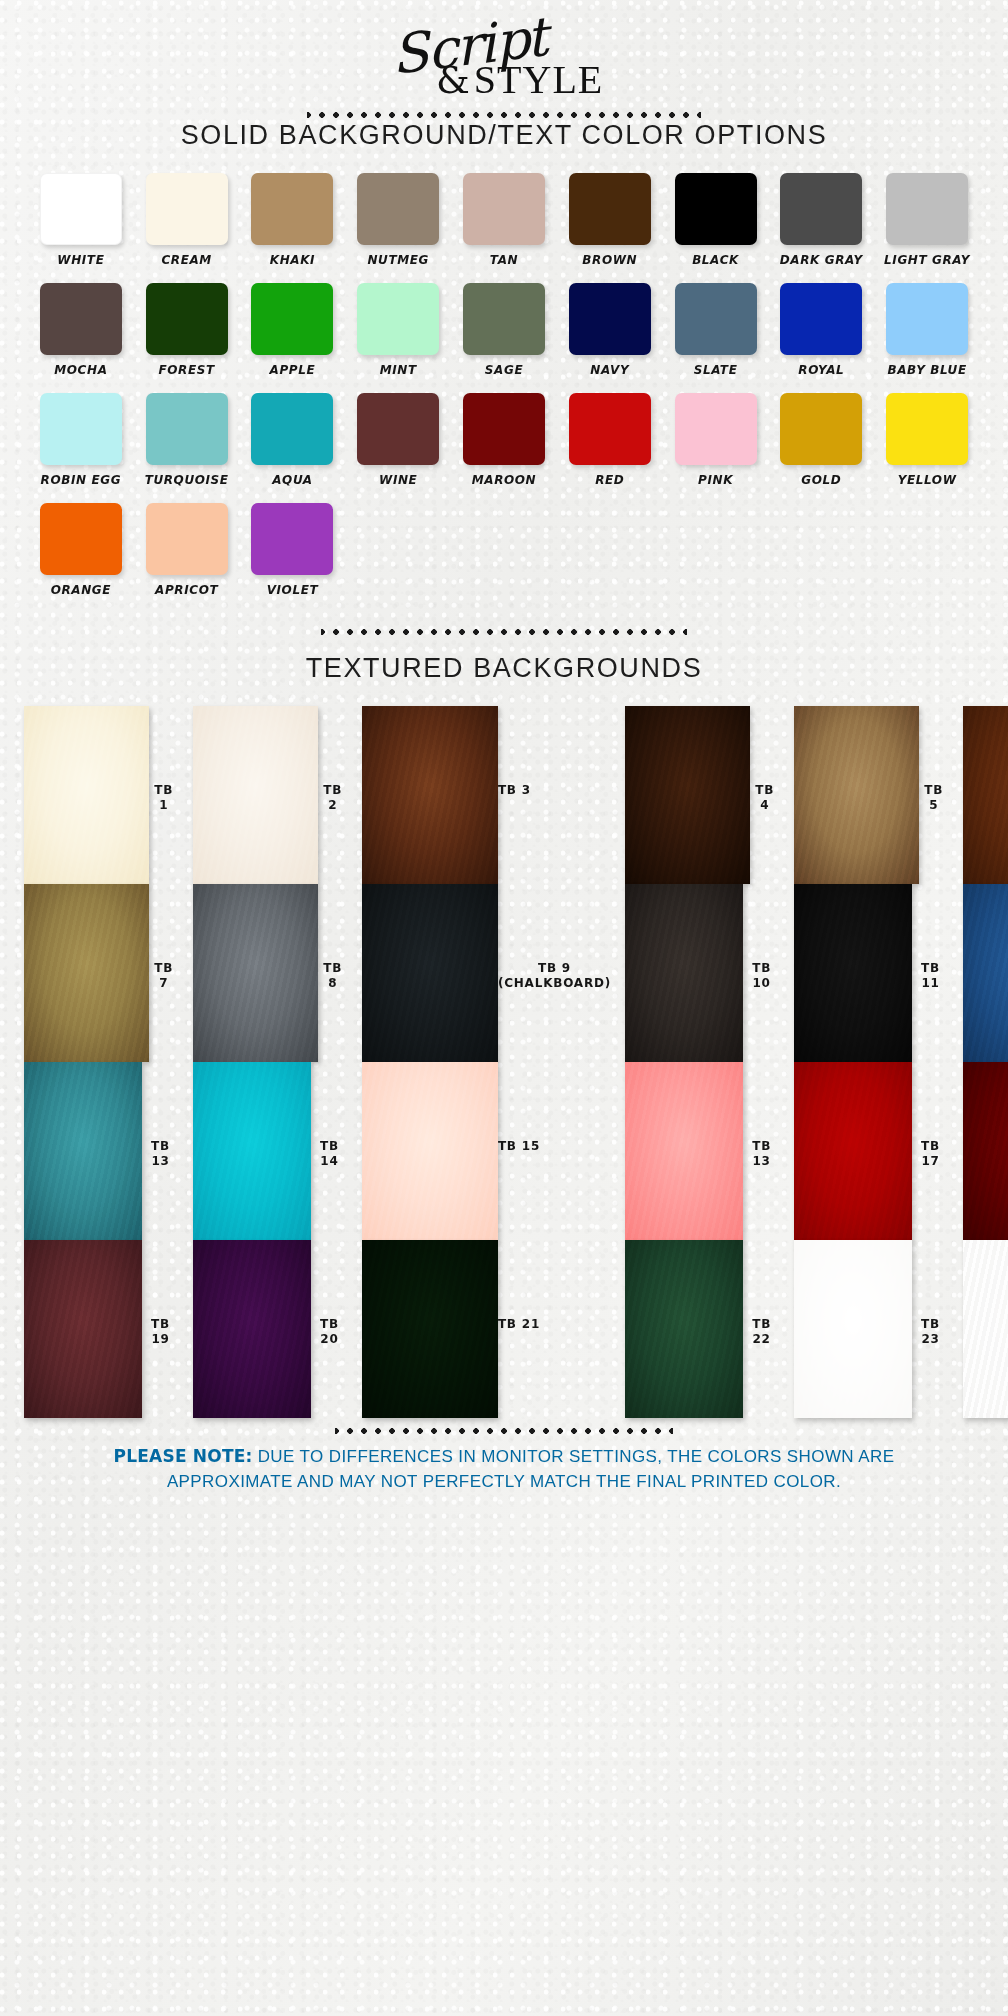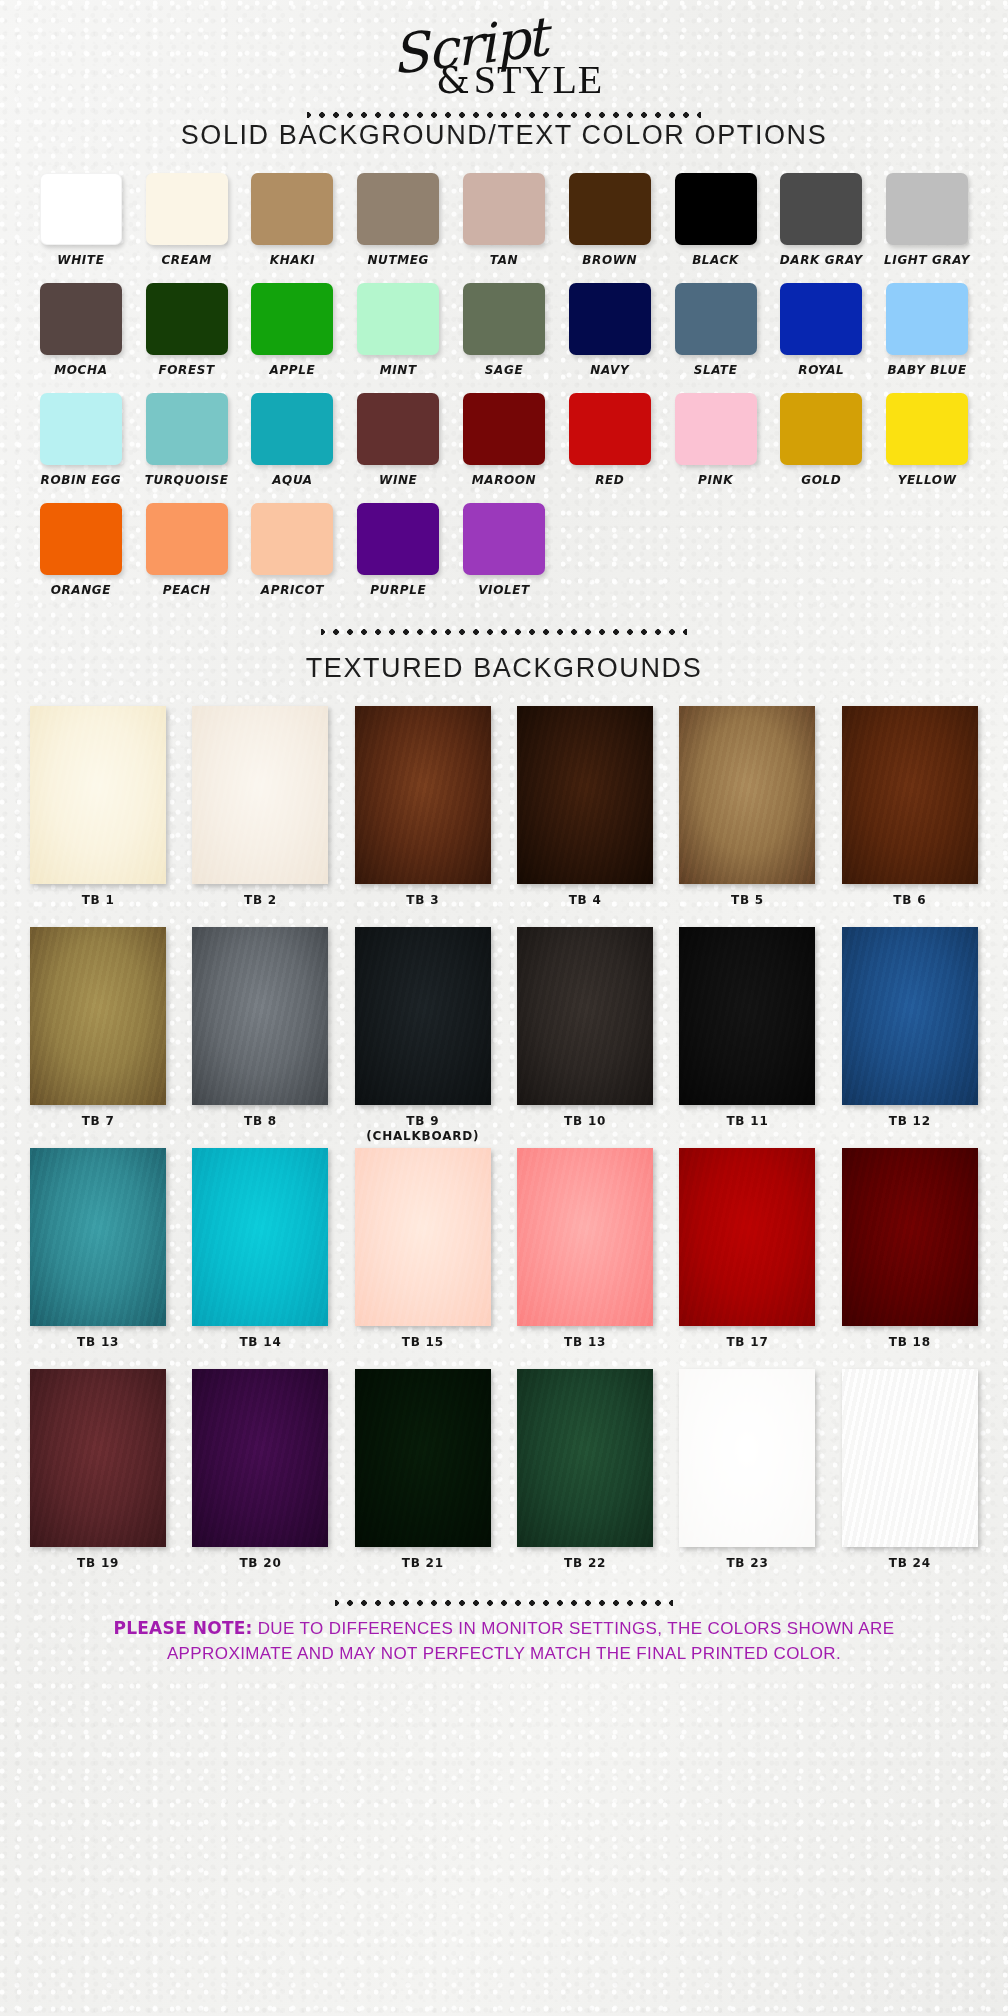"PEACH" div.solid-cell { html: <div> <div></div> <div>PEACH</div> </div> -> none }
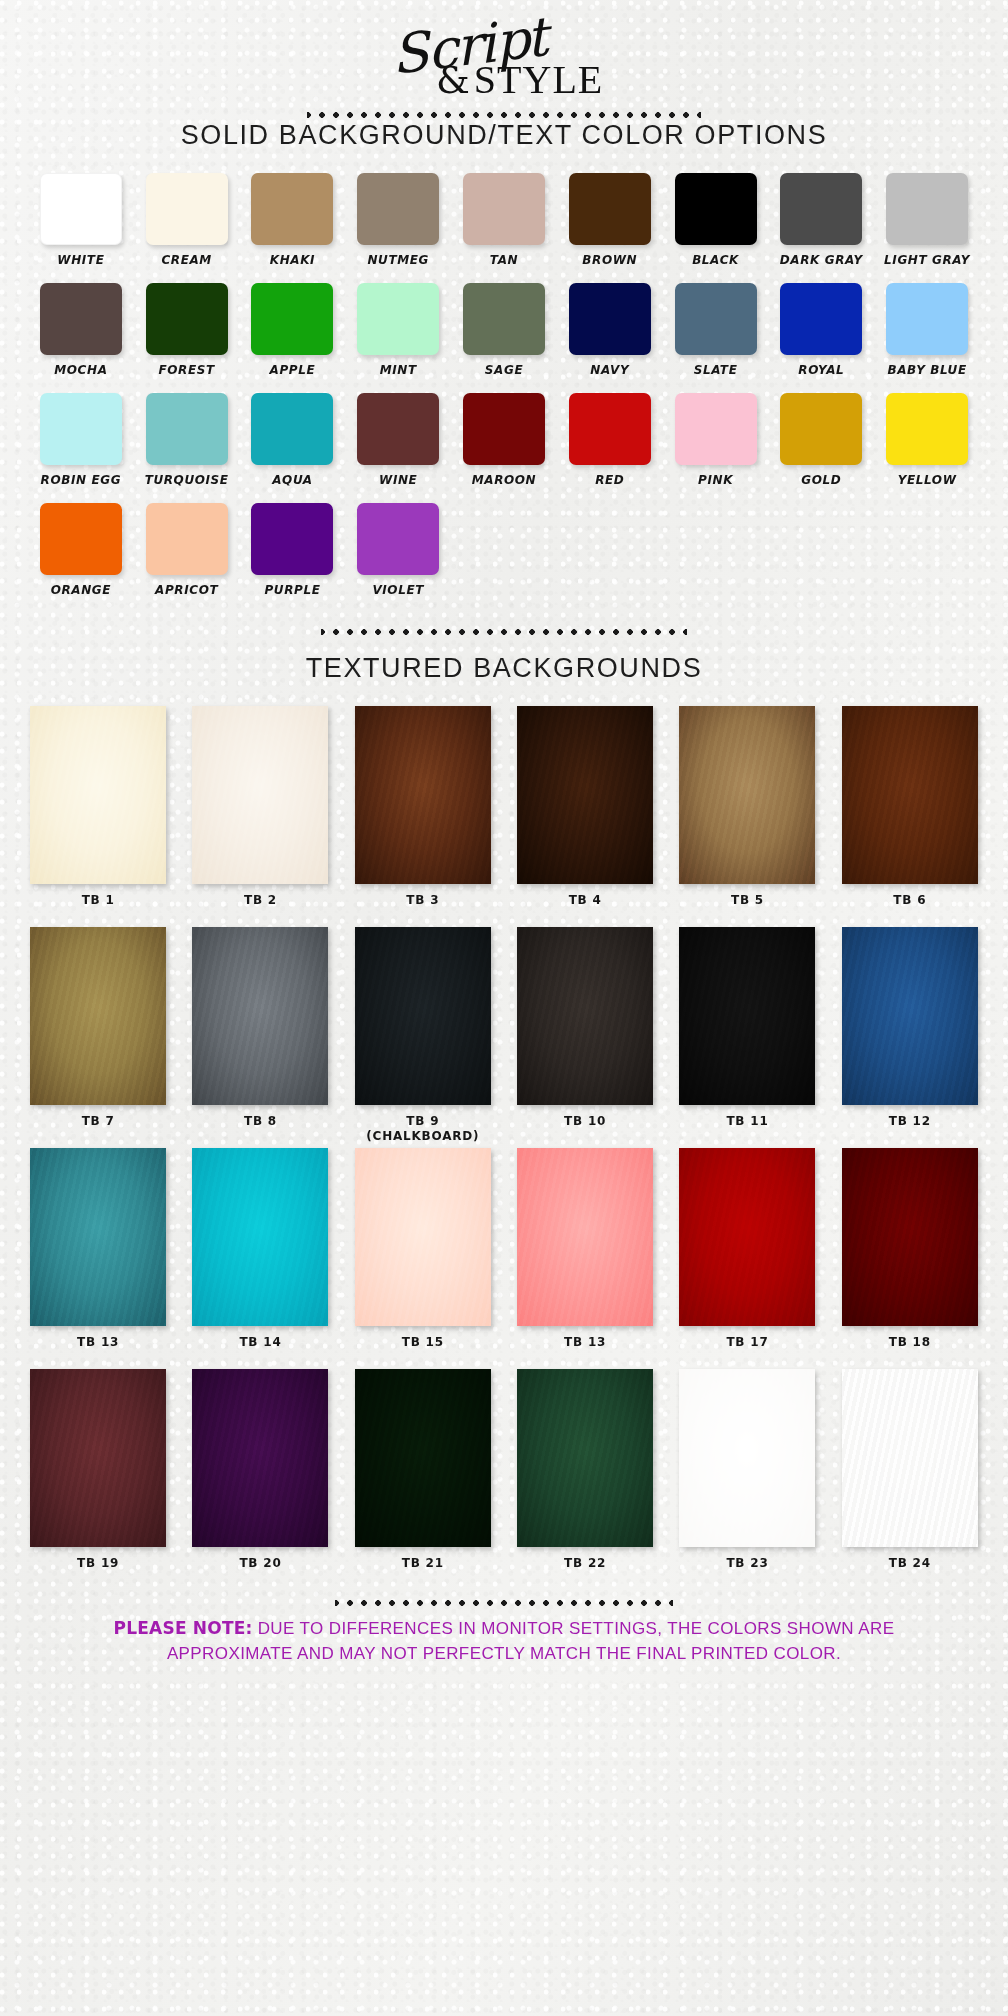"PURPLE" div.solid-cell { html: <div> <div></div> <div>PURPLE</div> </div> -> none }
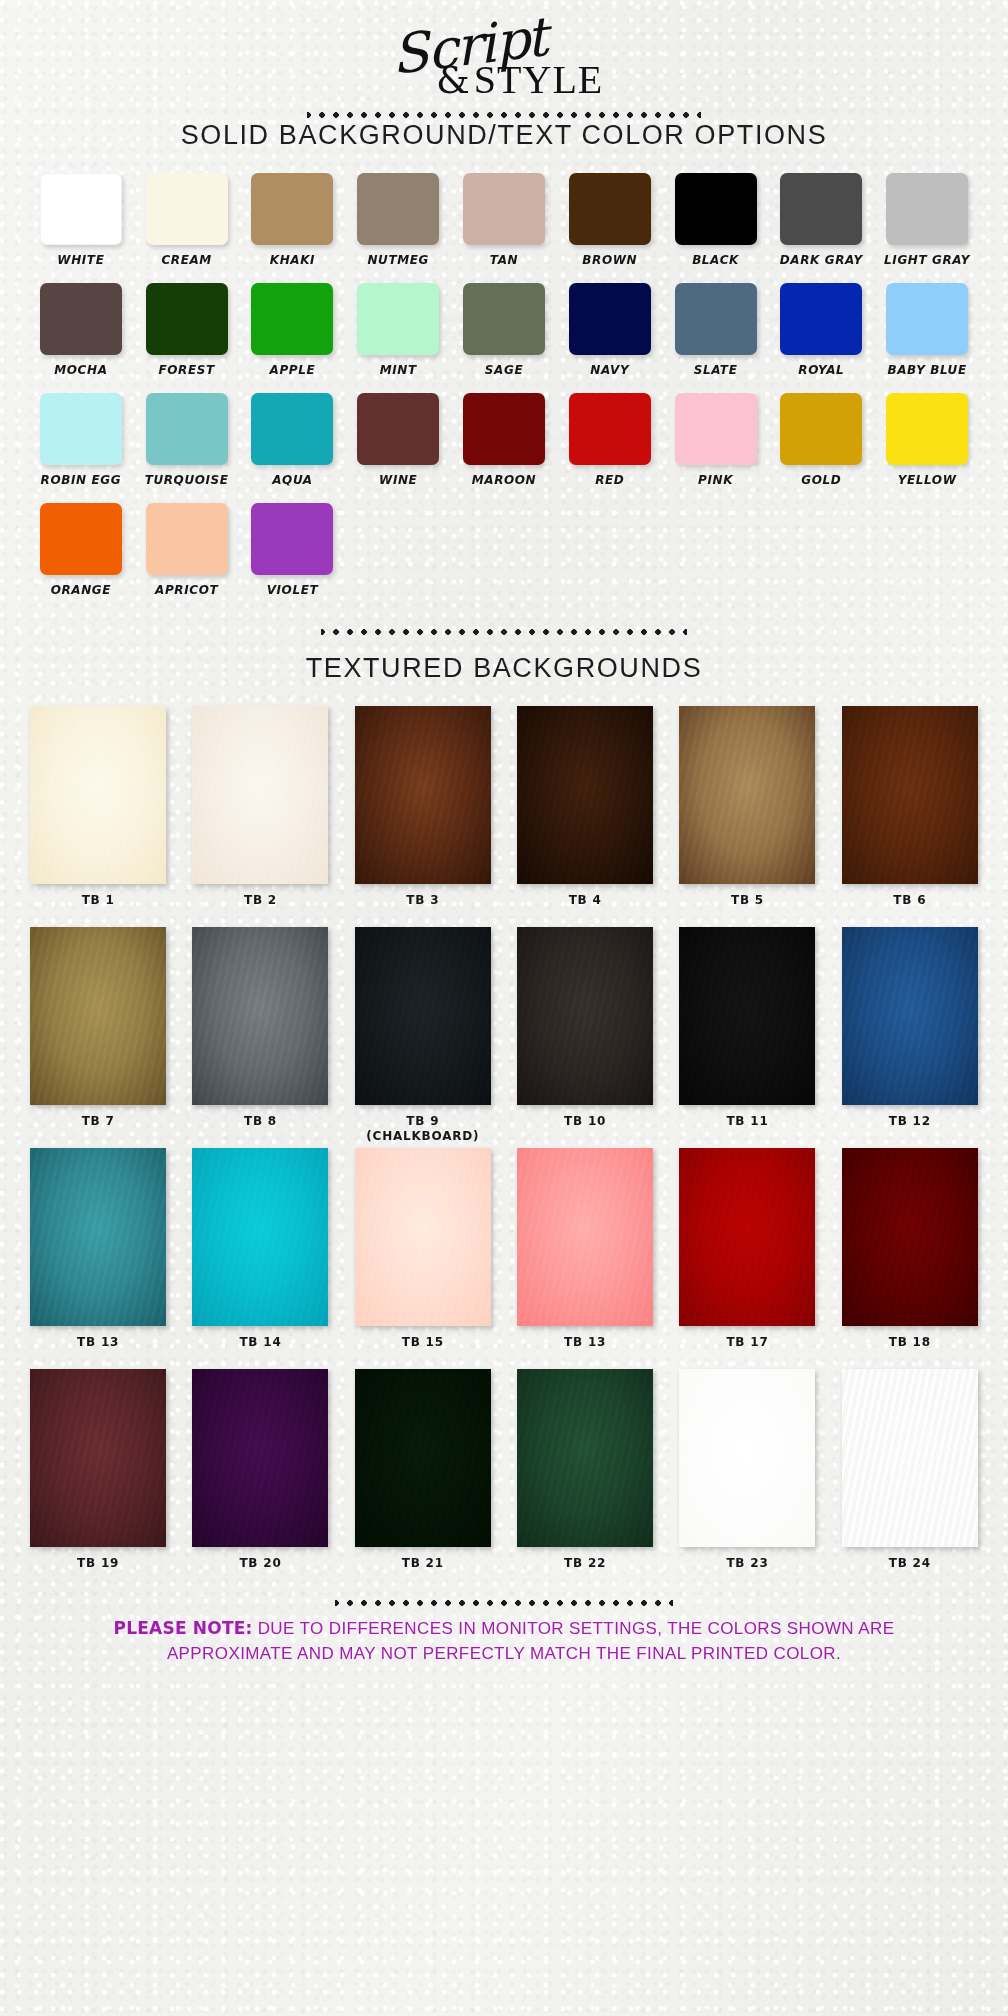"TB 1" .tex-cell { flex-direction: column -> row }
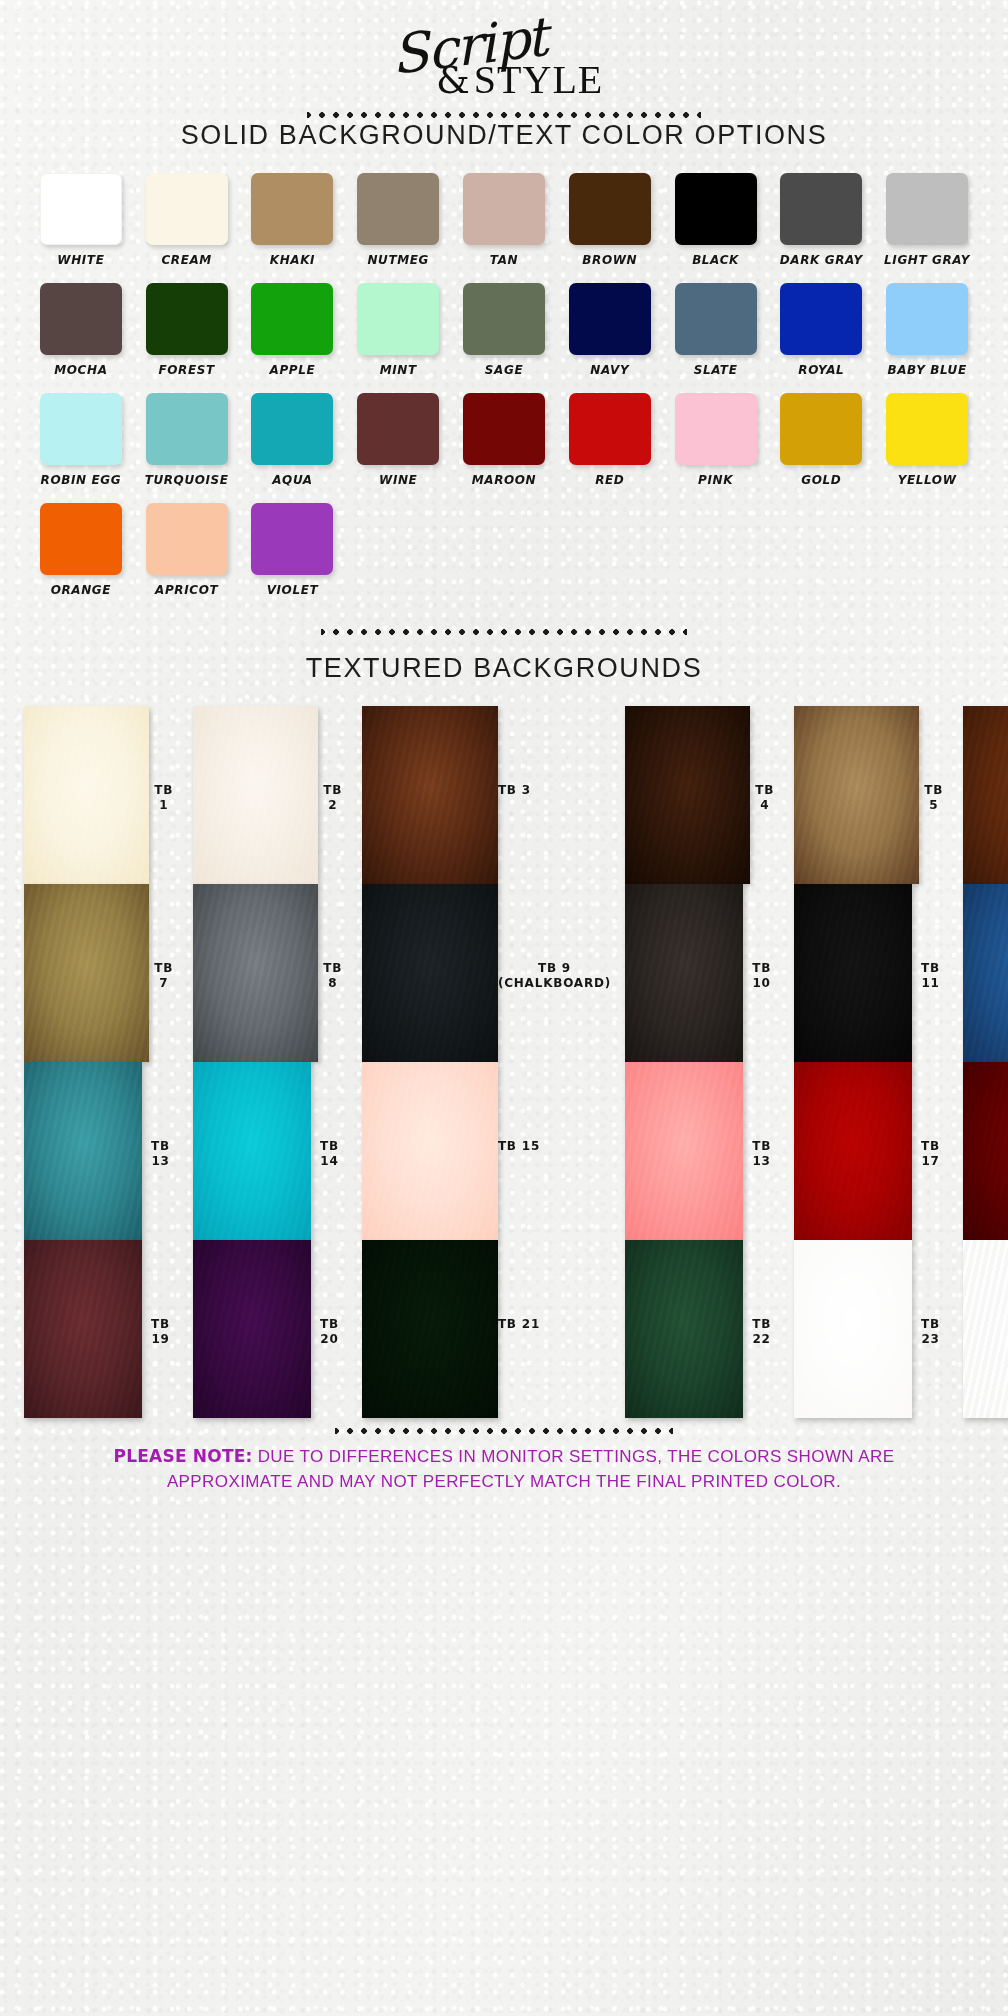"PLEASE NOTE: DUE TO DIFFERENCES" .note { color: #a21caf -> #0369a1 }
